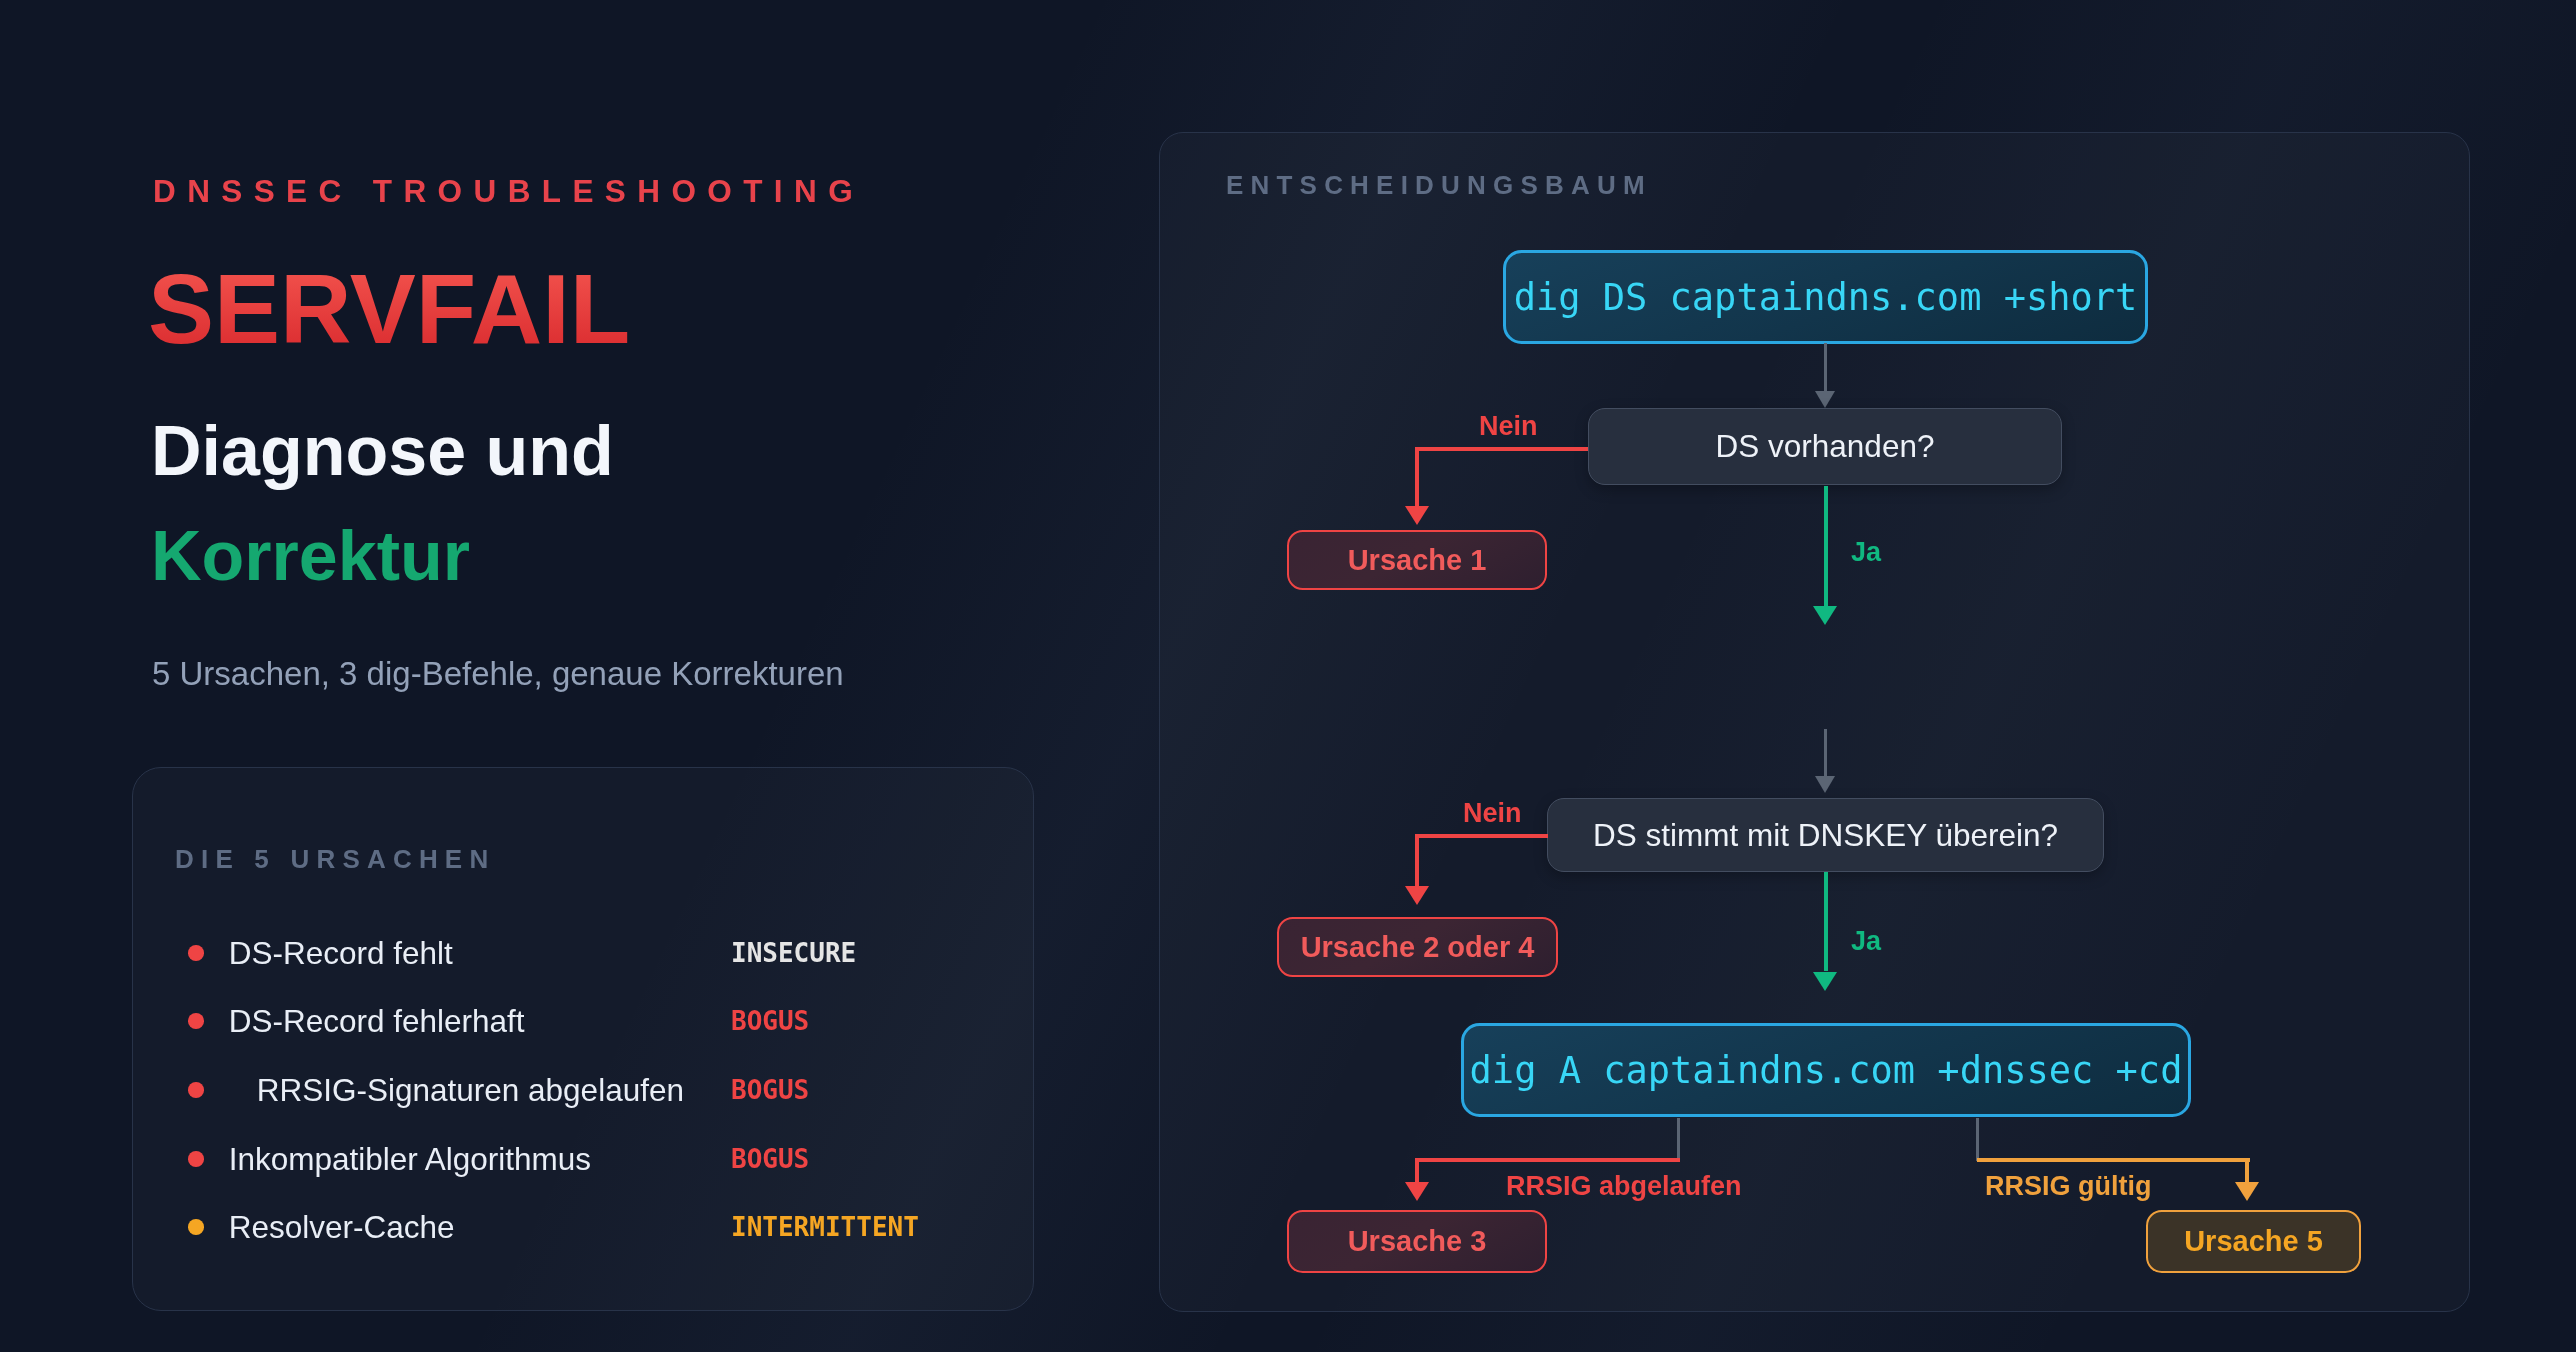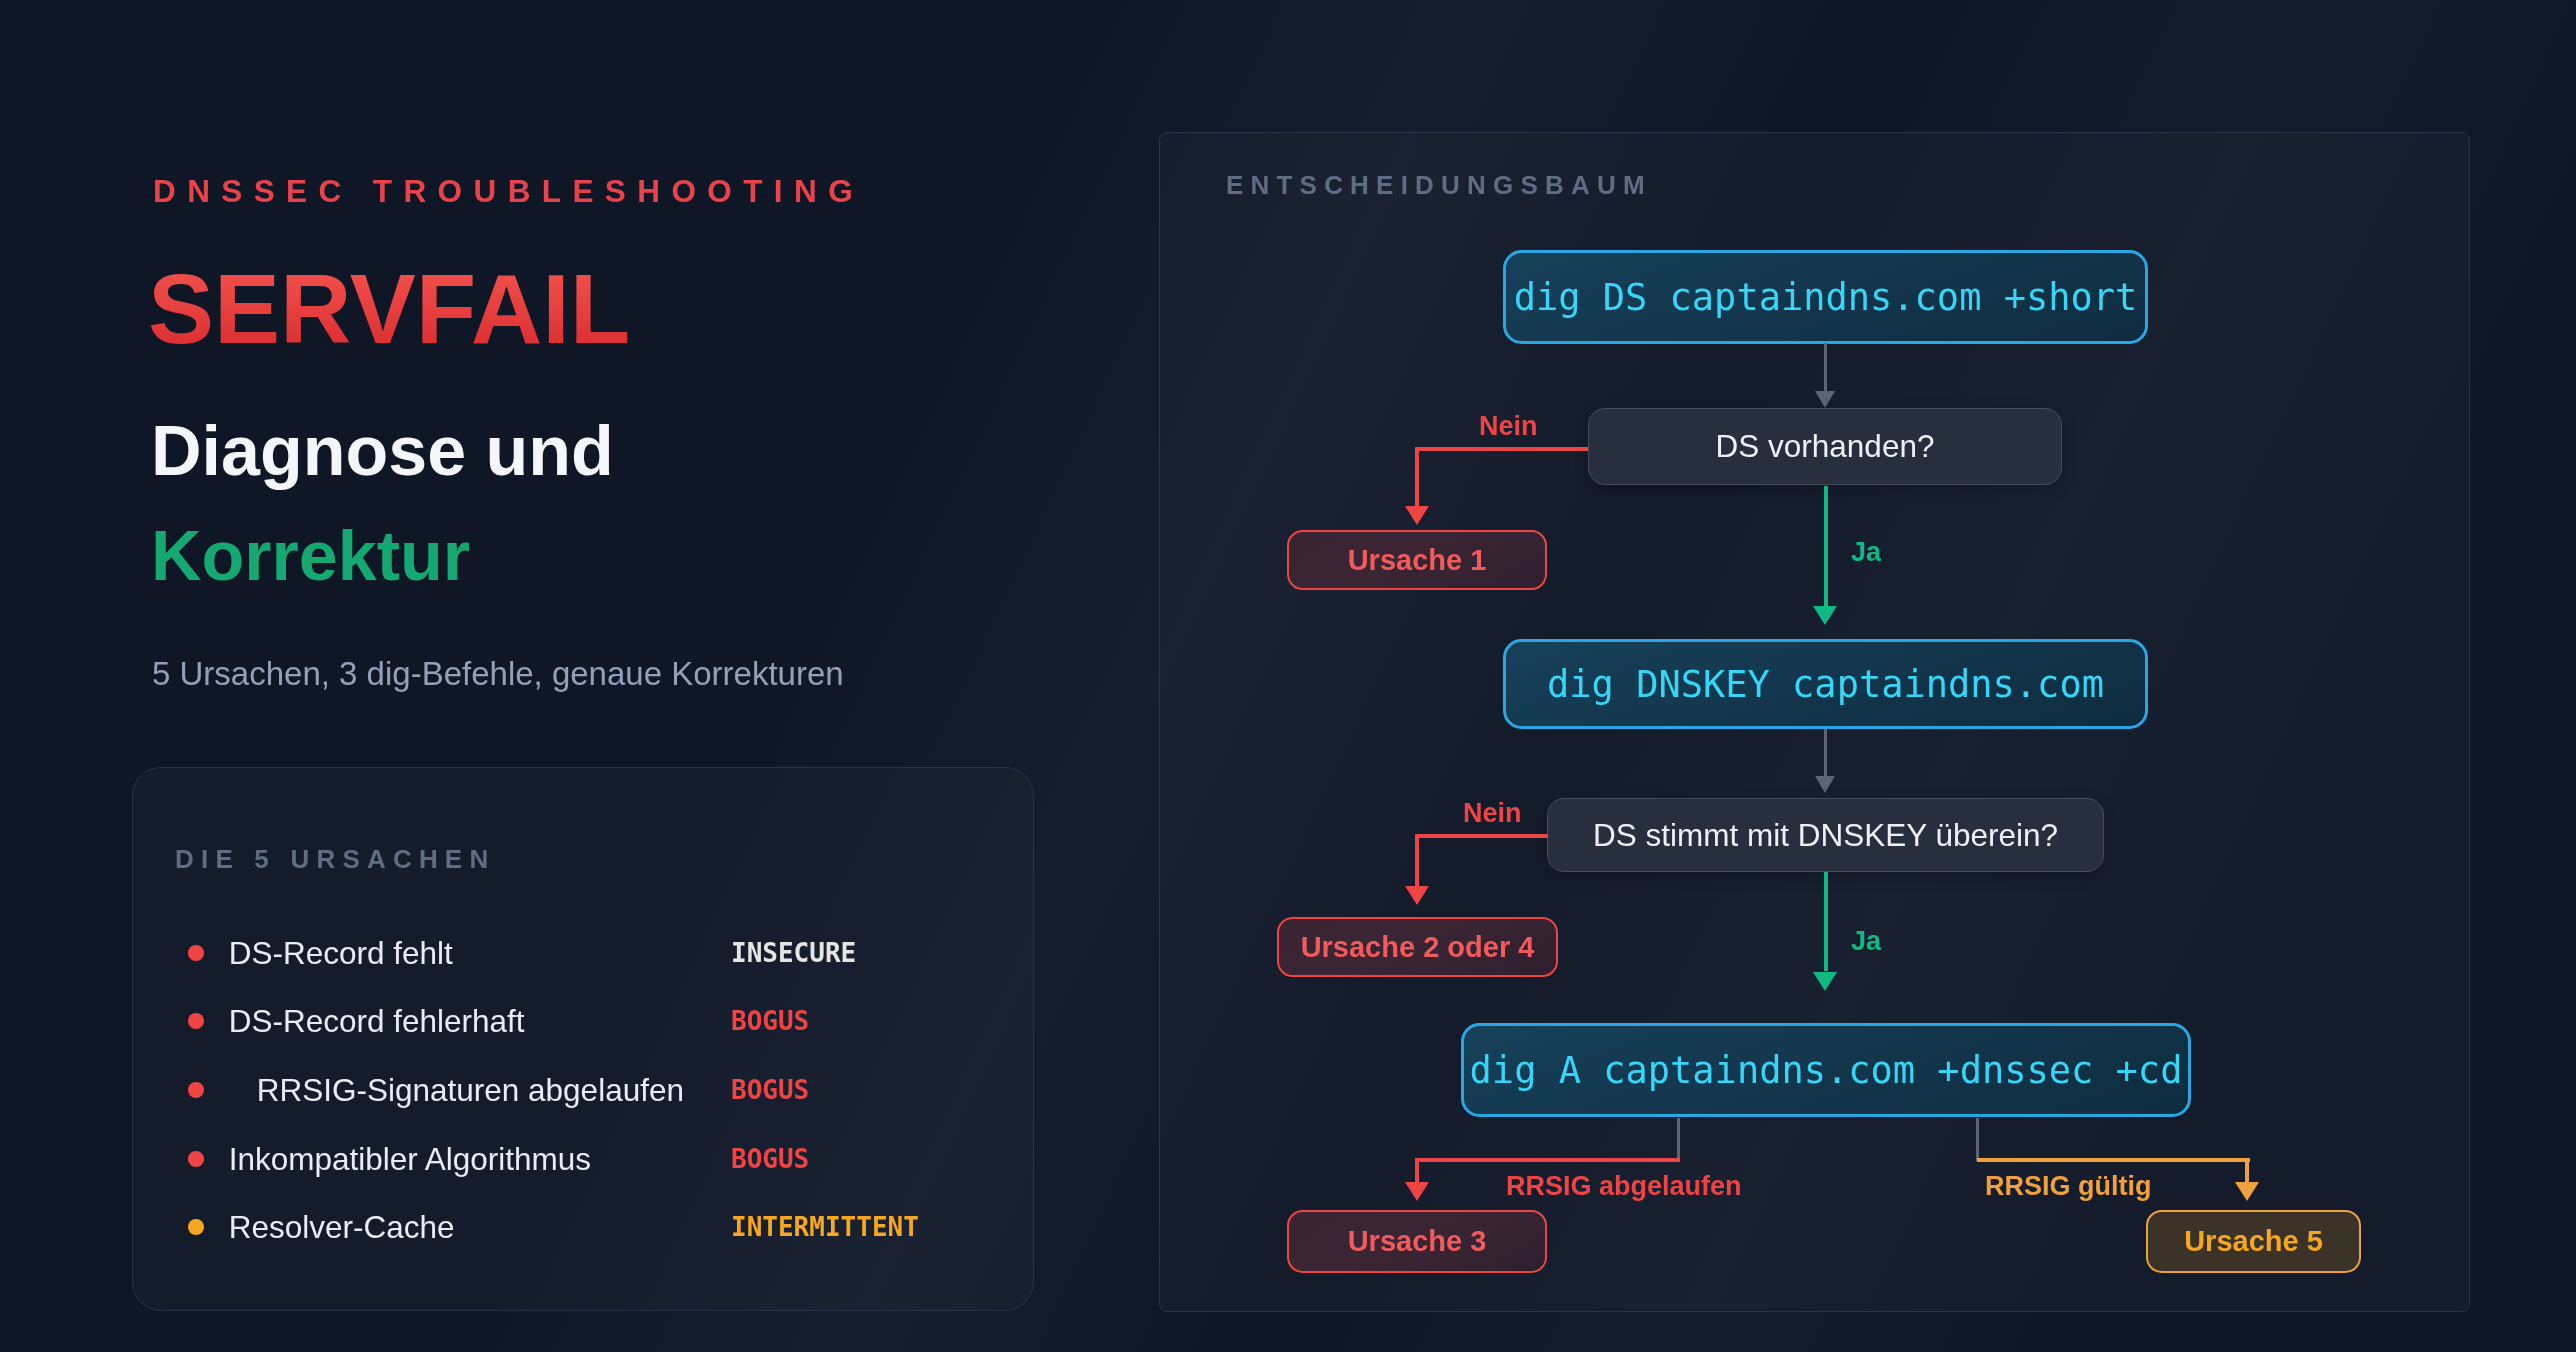"ENTSCHEIDUNGSBAUM" div.abs { border-radius: 8px -> 24px }
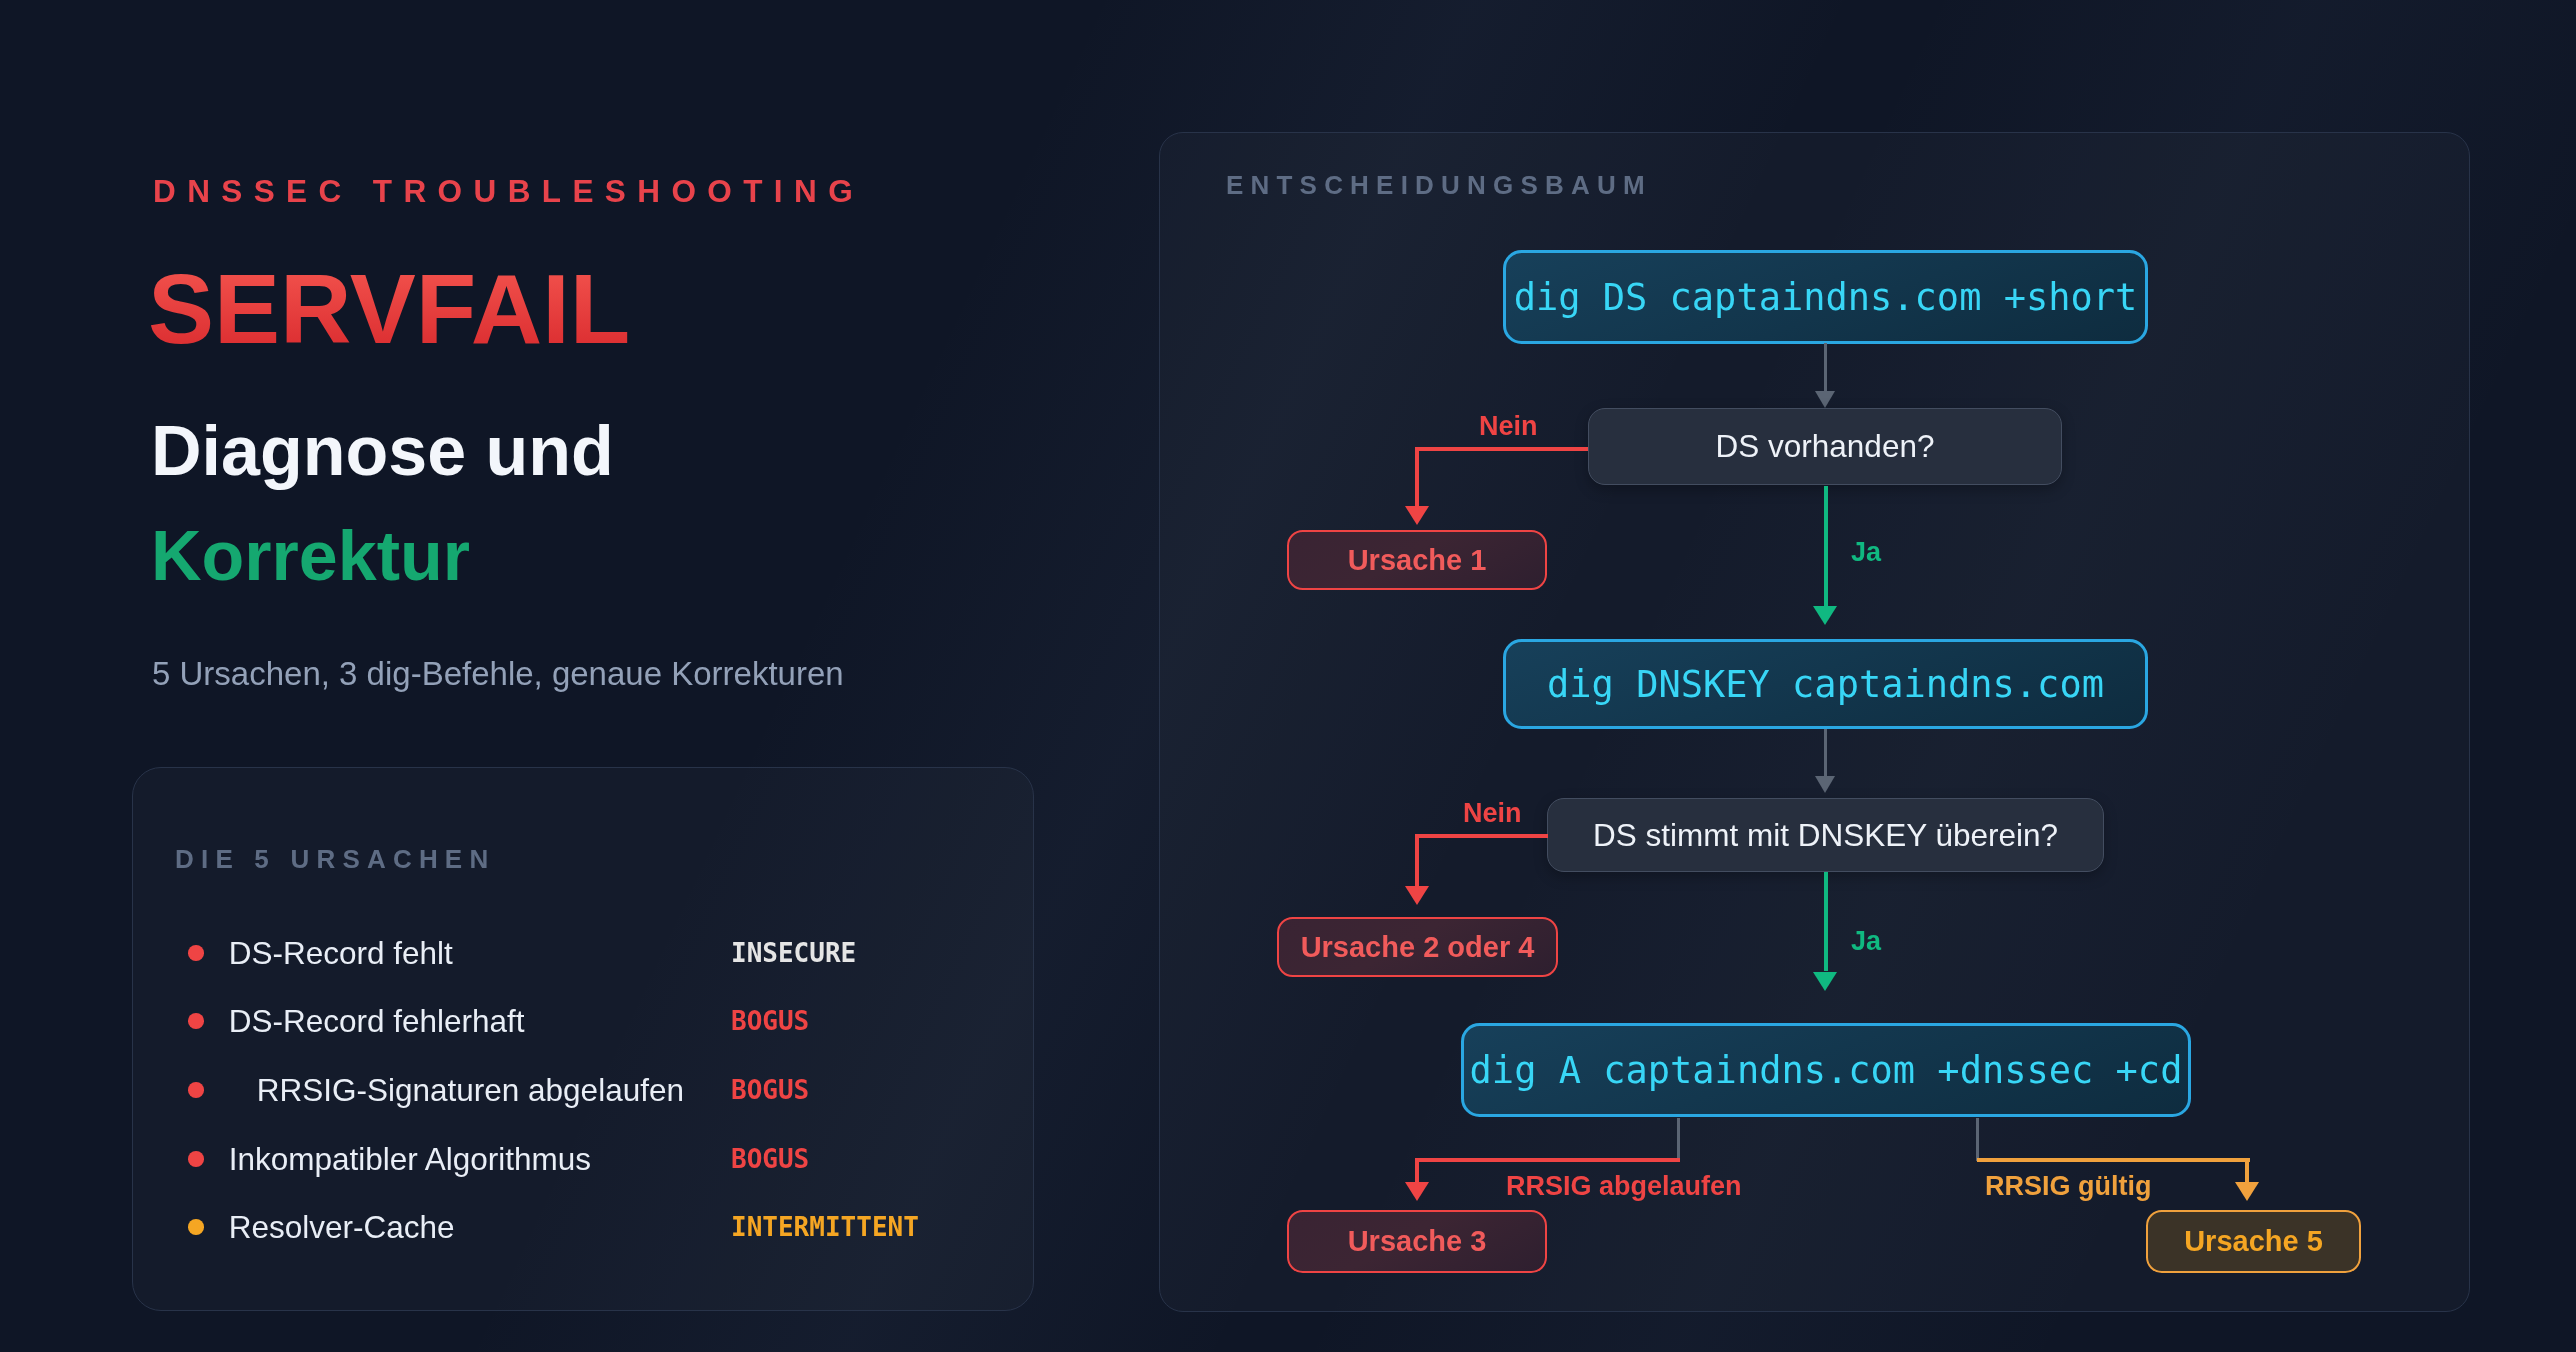"dig DNSKEY captaindns.com" div.abs { html: <div> <span>dig DNSKEY captaindns.com</span> </div> -> none }
